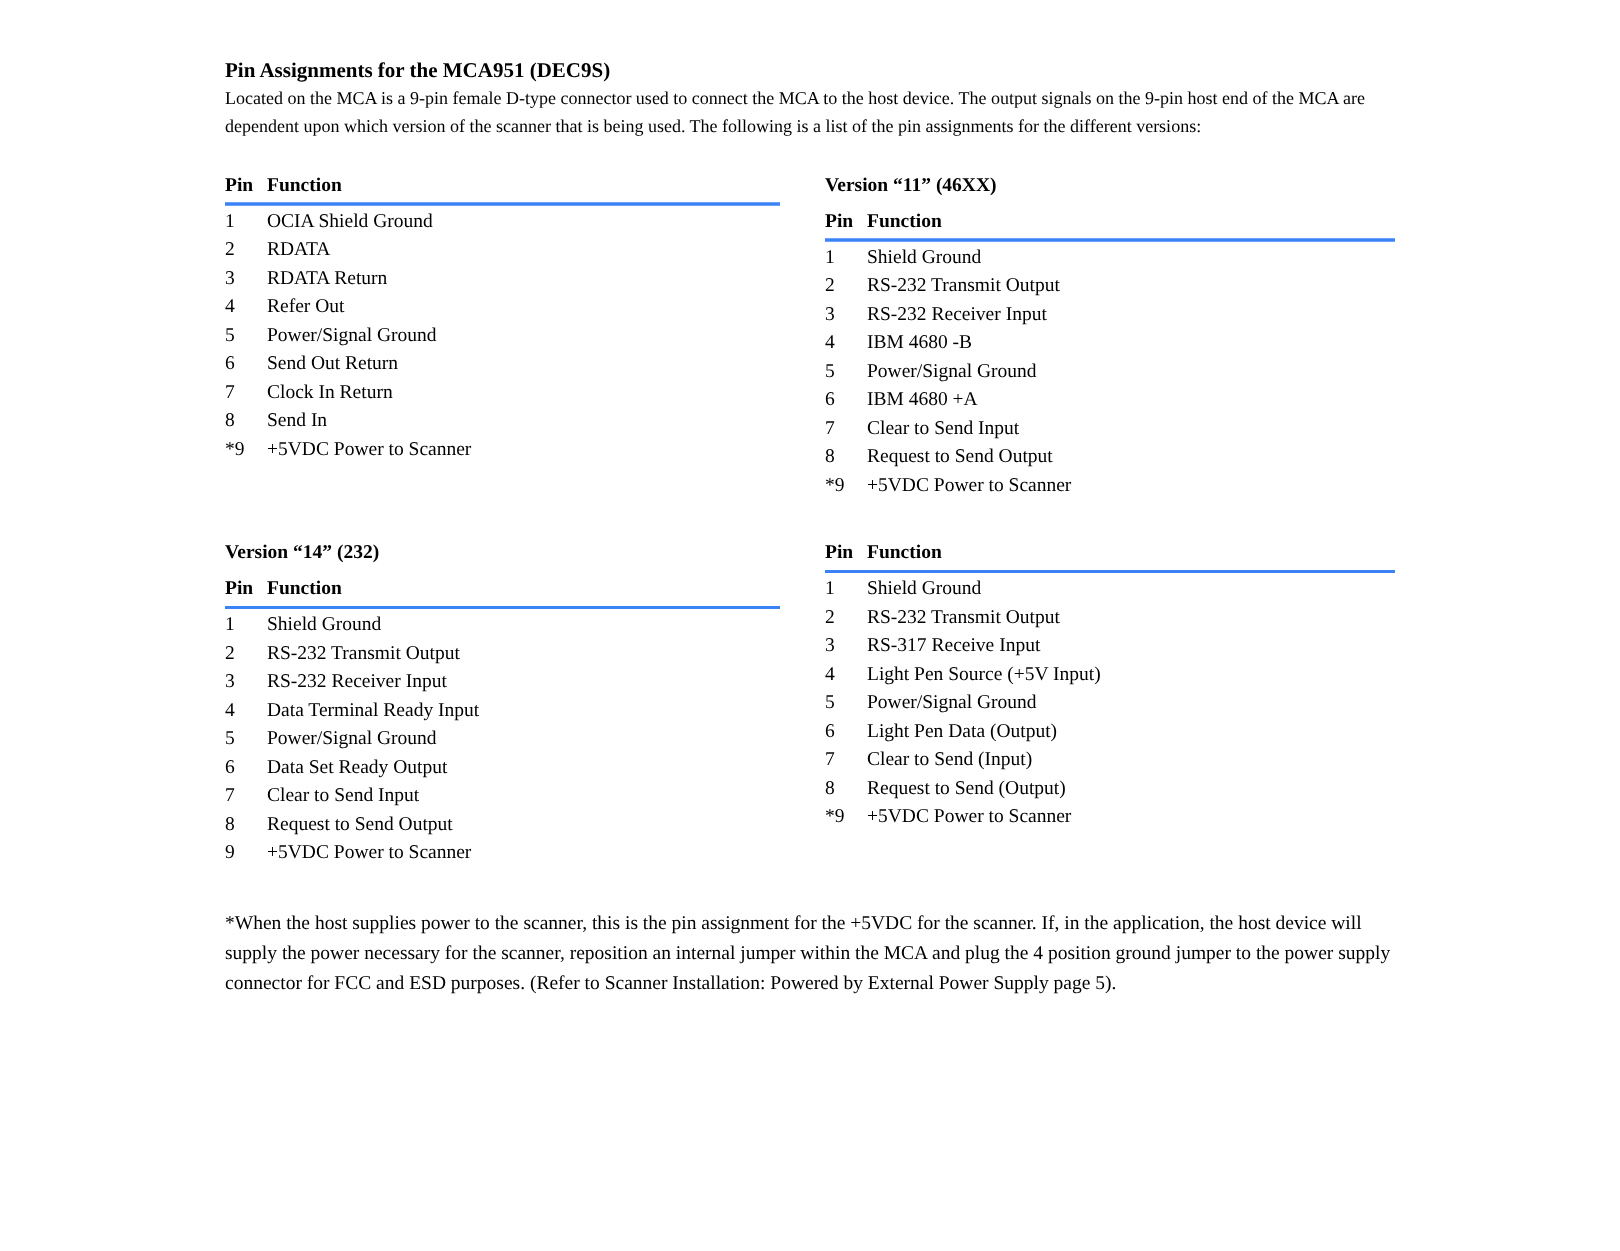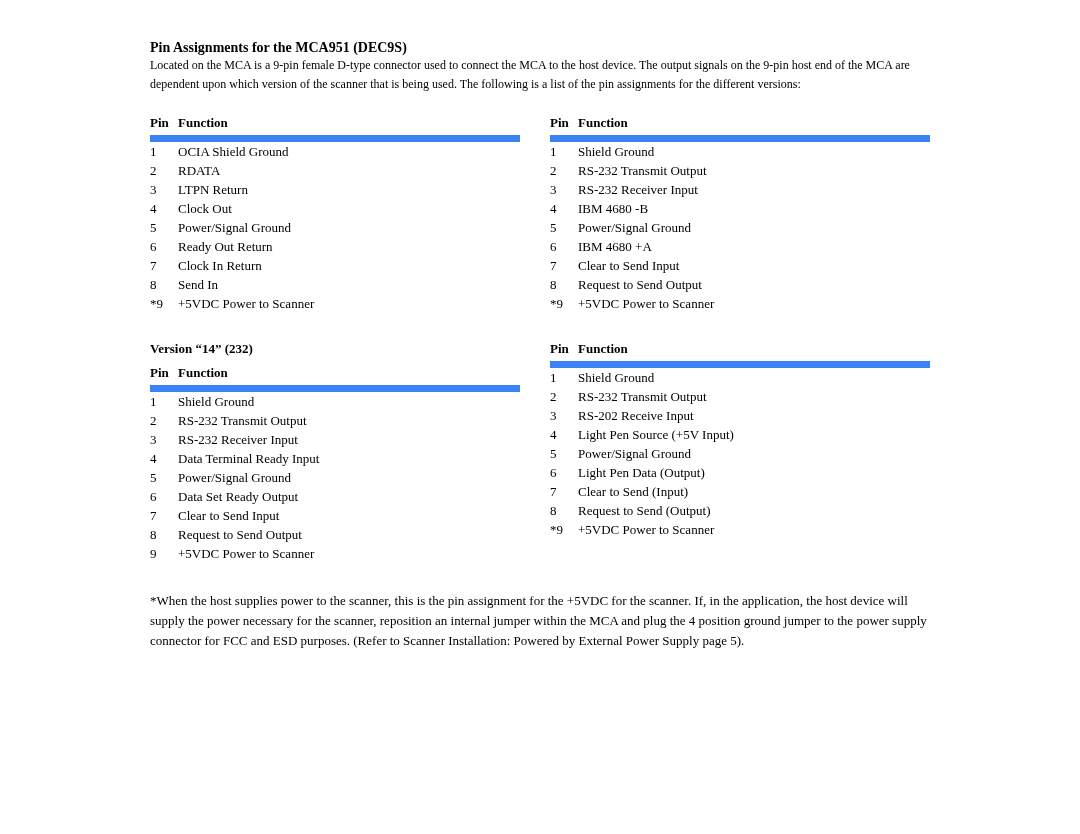"Pin" .pin-table th { border-bottom: 7px solid #3b82f6 -> 2px solid #3b82f6 }
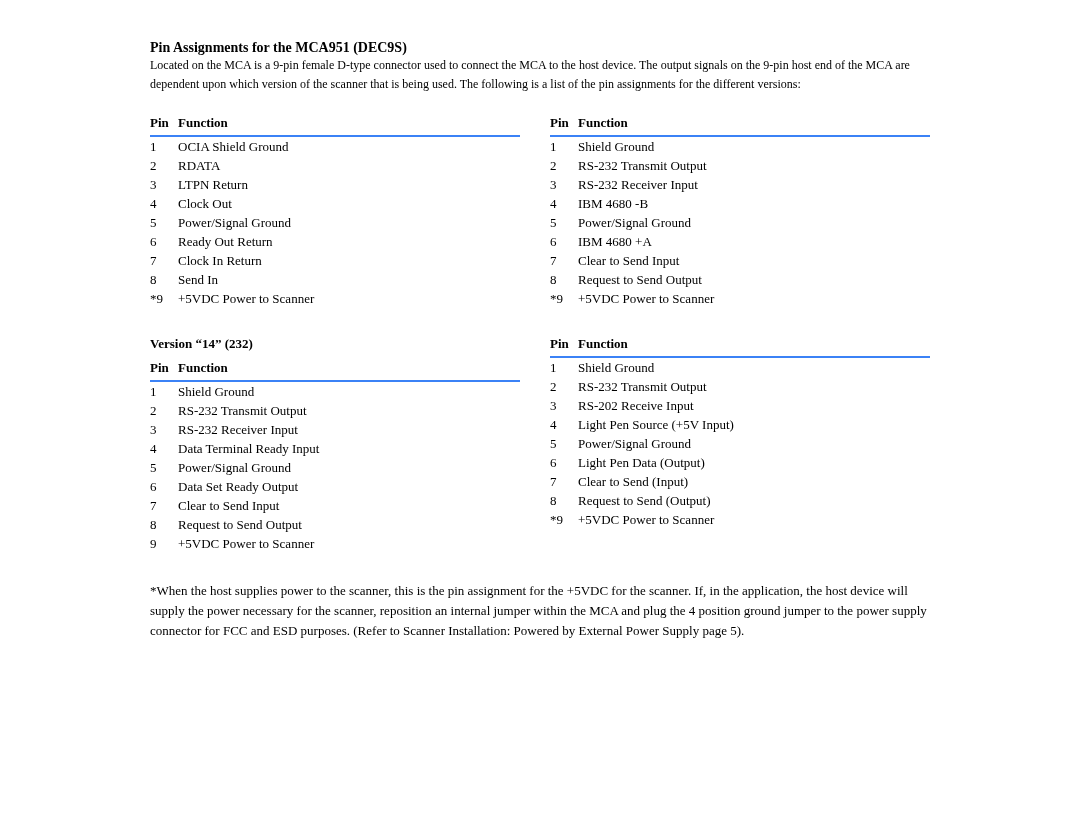"Version “11” (46XX)" div.version-title { html: none -> <div>Version “11” (46XX)</div> }
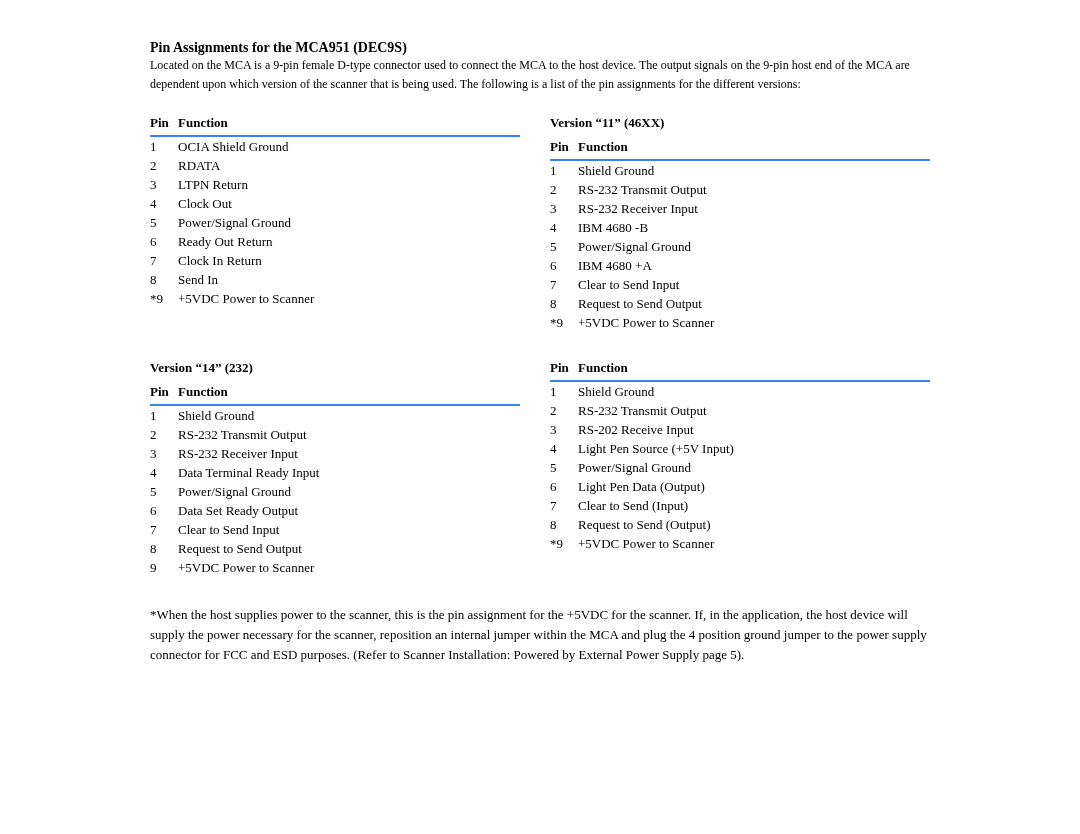"LTPN Return" td { text: LTPN -> RDATA }
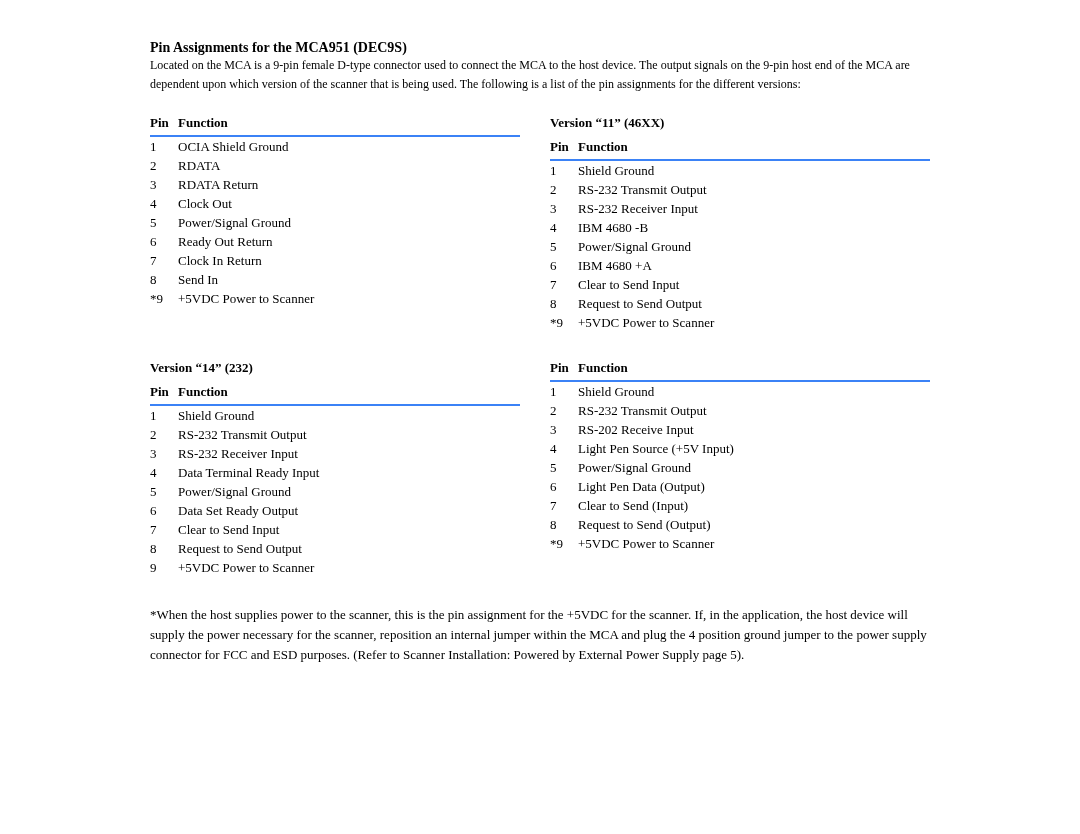"Clock Out" td { text: Clock -> Refer }
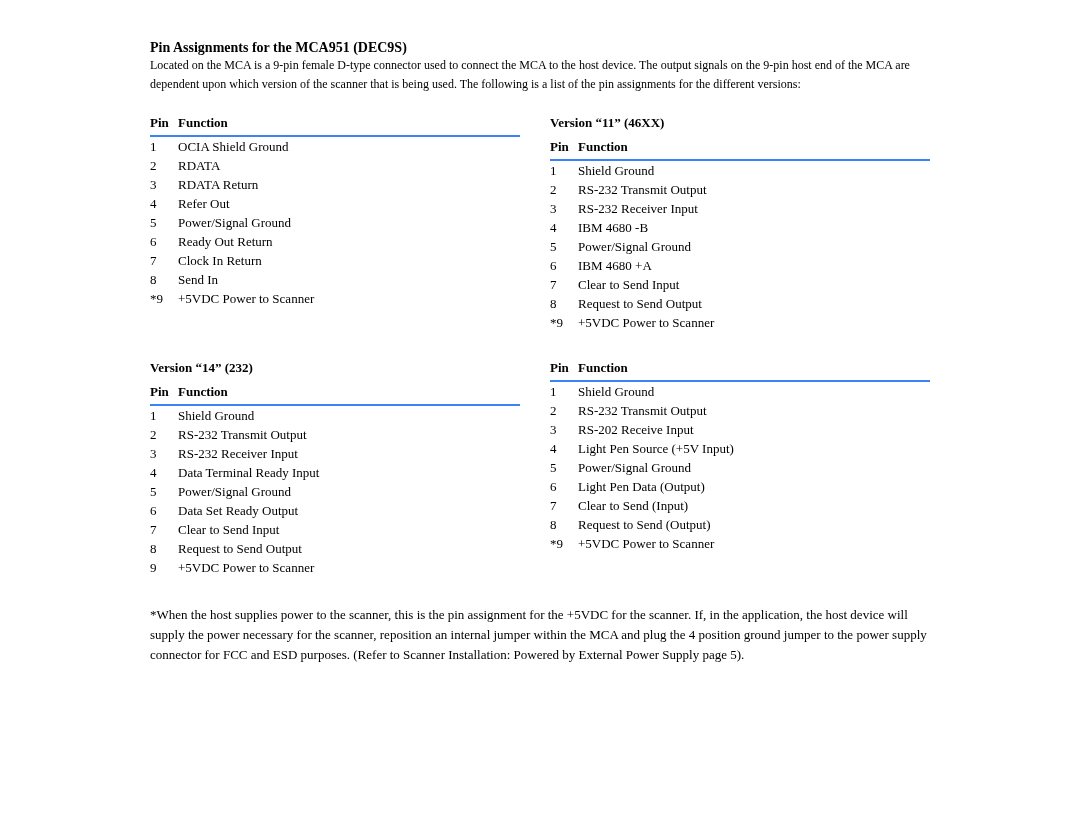"Ready Out Return" td { text: Ready -> Send }
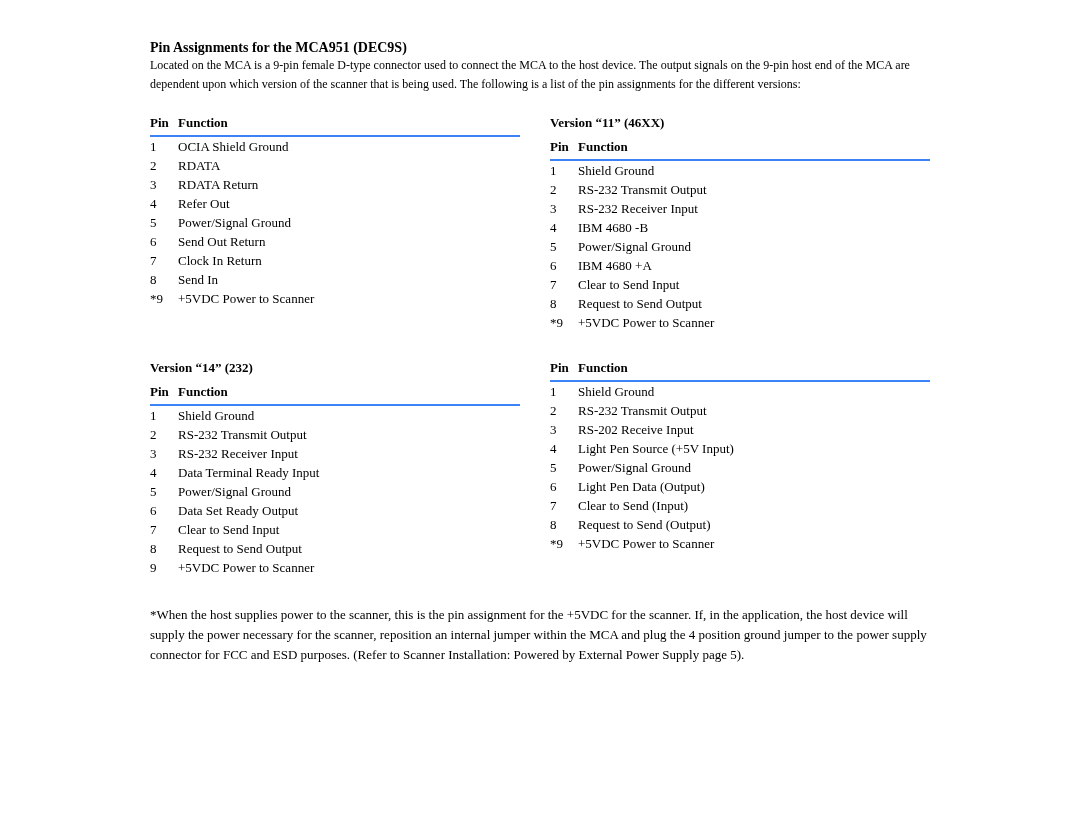"RS-202 Receive Input" td { text: RS-202 -> RS-317 }
